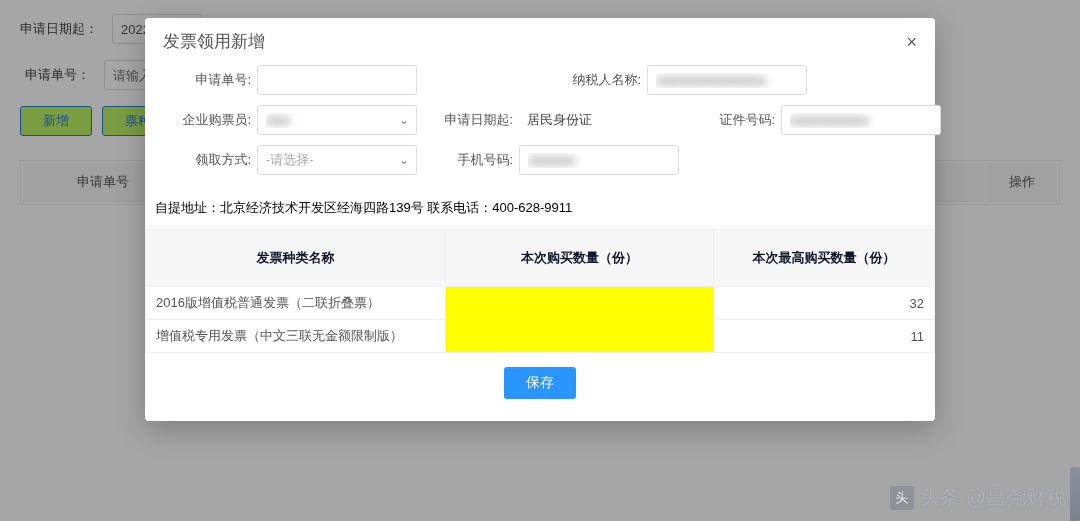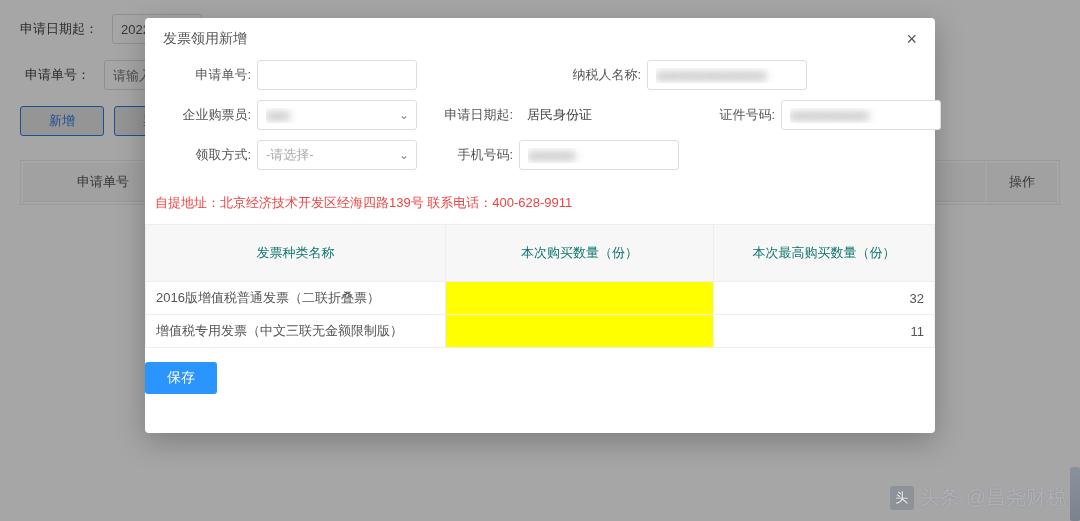"发票领用新增" .modal-title { font-size: 14px -> 17px }
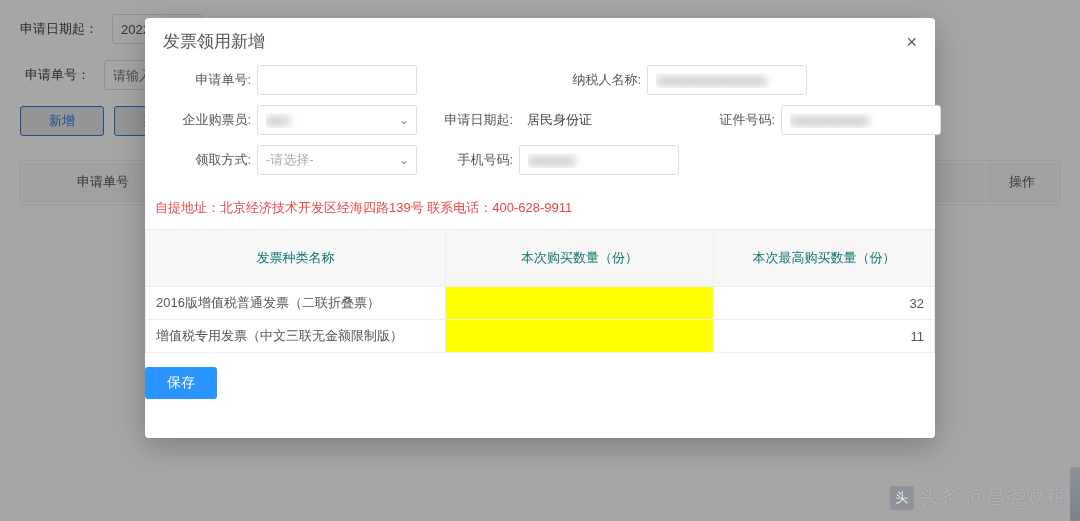"新增" .bg-btn { background: #e5e5e5 -> #bef264; padding: 0 28px -> 0 22px }
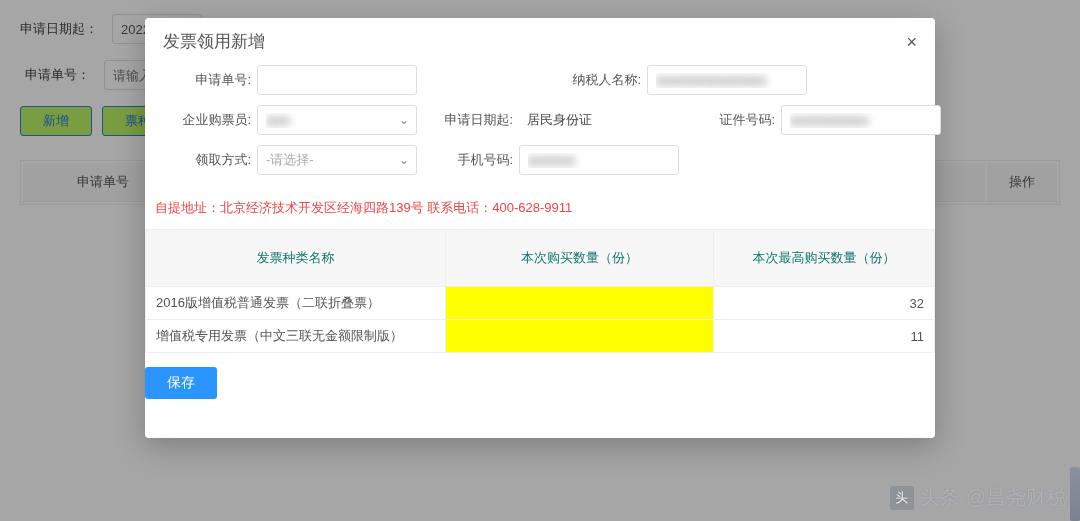"自提地址：北京经济技术开发区经海四路139号 联系电话：400-628-9911" .pickup-line { color: #ef4444 -> #000000 }
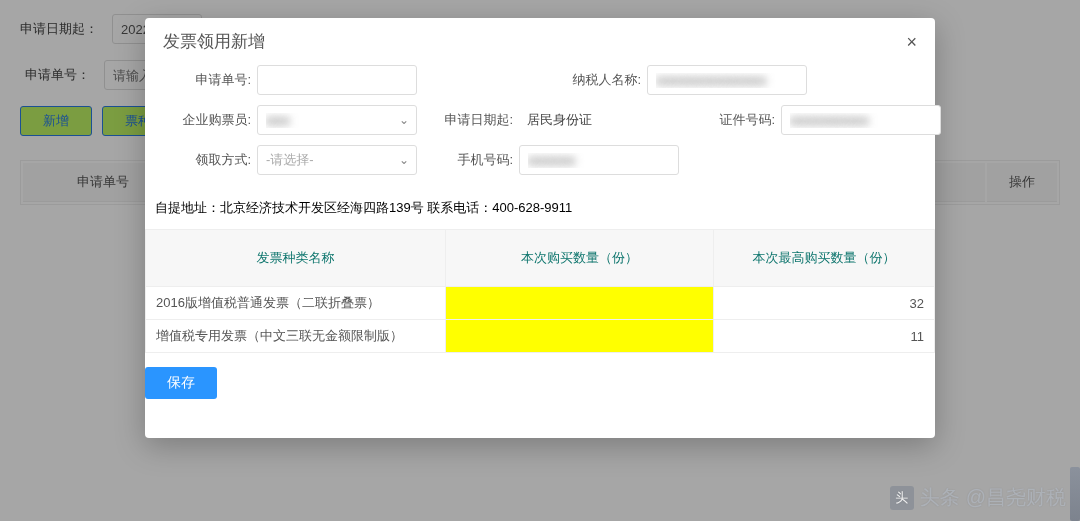"发票种类名称" table.inv th { color: #0f766e -> #0f172a; font-weight: normal -> bold }
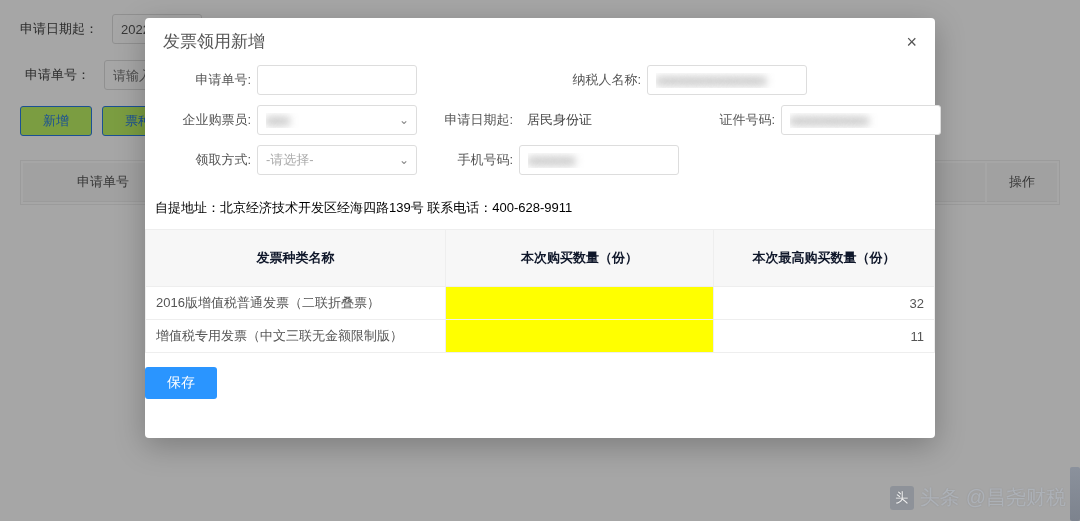"保存" .save-row { justify-content: flex-start -> center; padding: 14px 0 39px 0 -> 14px 0 22px 0 }
